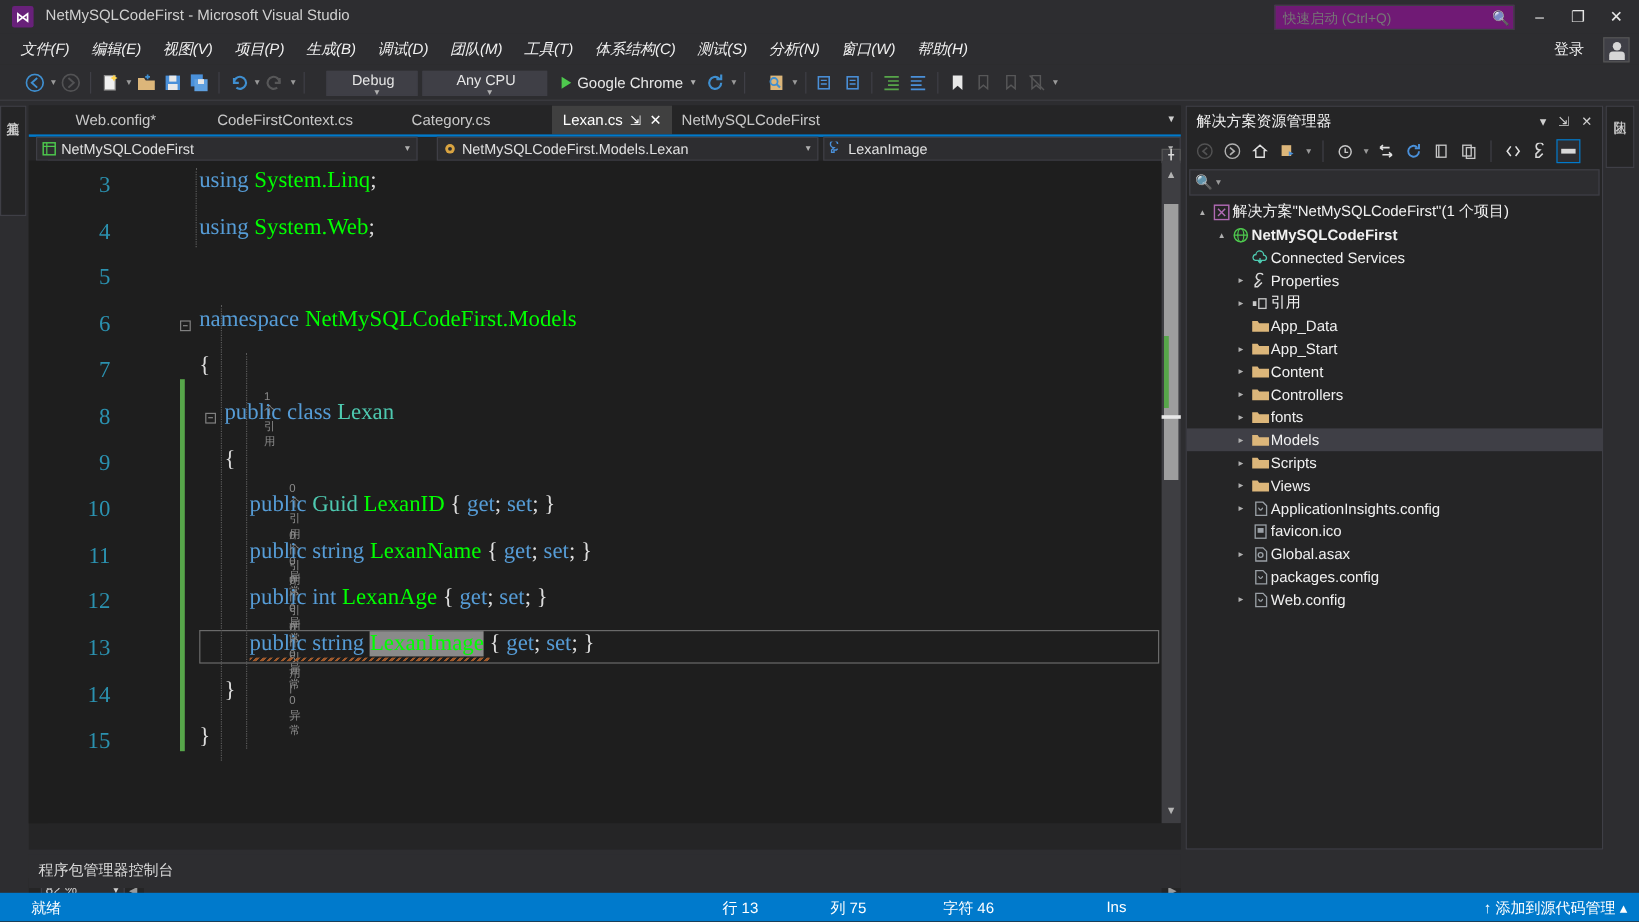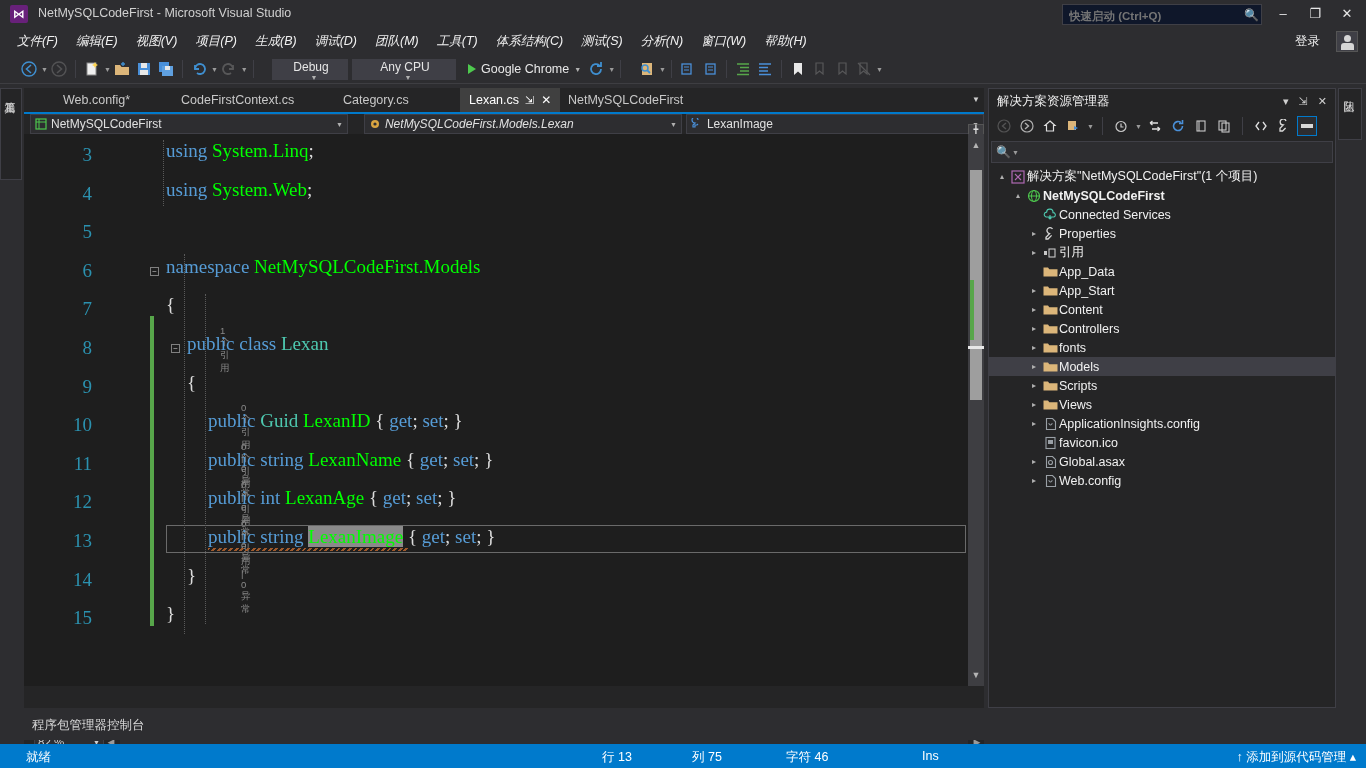"快速启动 (Ctrl+Q)" .quick { background: #0f172a -> #701a75; font-weight: bold -> none }
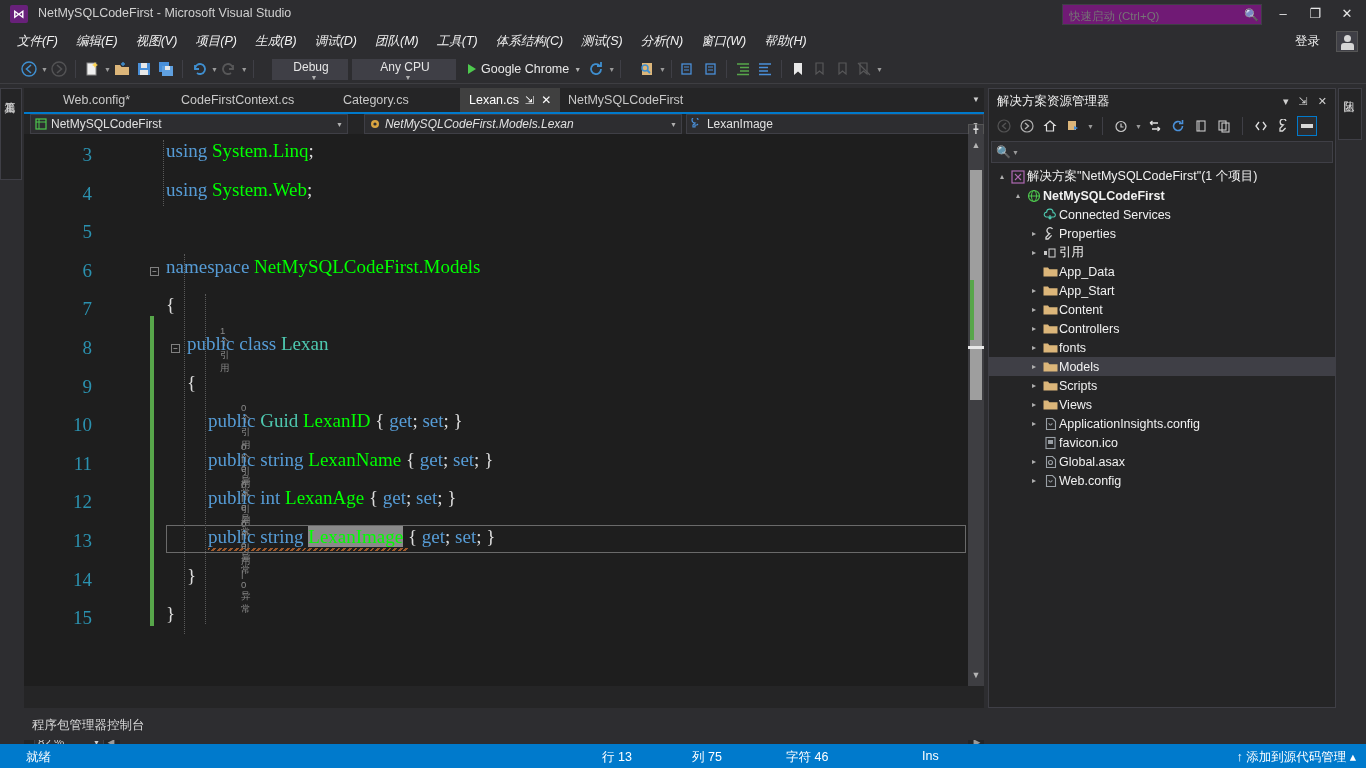"NetMySQLCodeFirst.Models.Lexan" div.navsel { font-style: italic -> none }
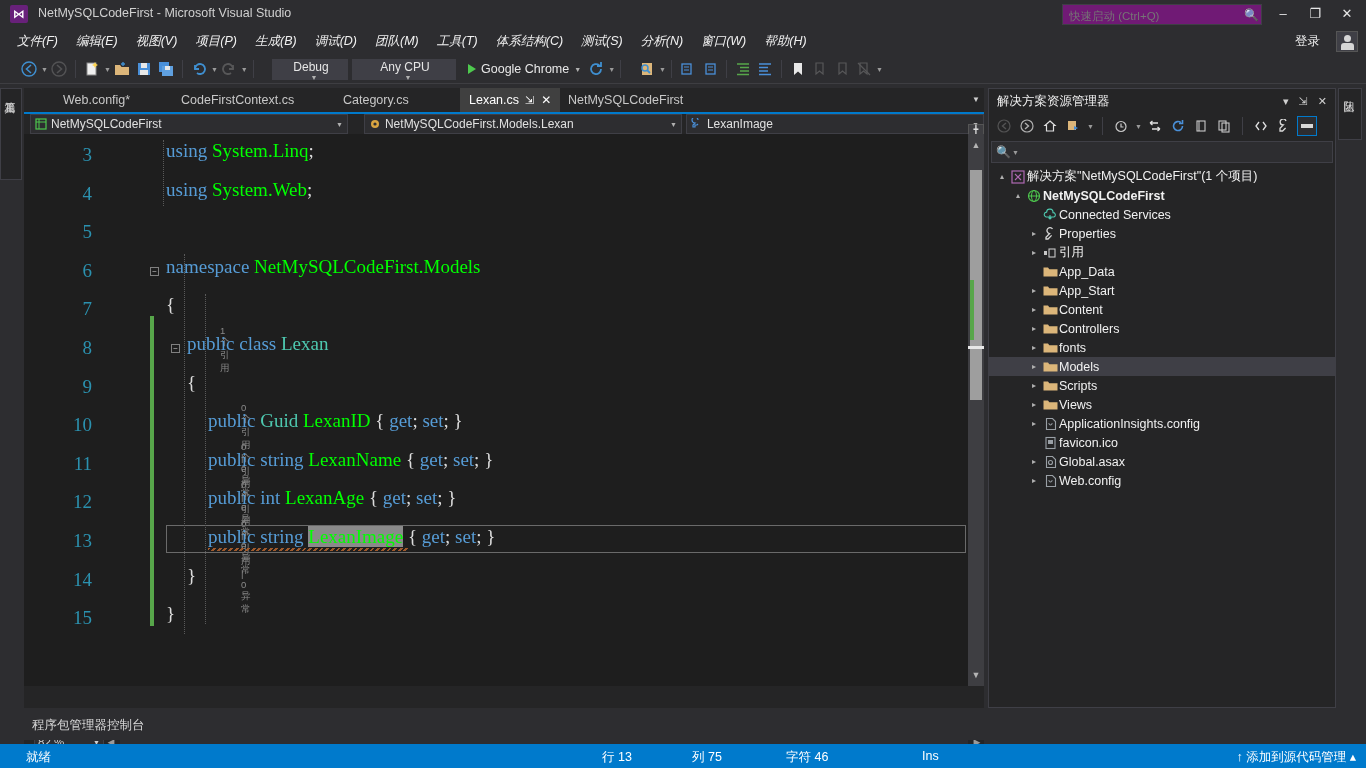"packages.config" div.trow { html: none -> <div> <span></span> <span> <svg> <path></path> <path></path> </svg> </span> <span>packages.config</span> </div> }
